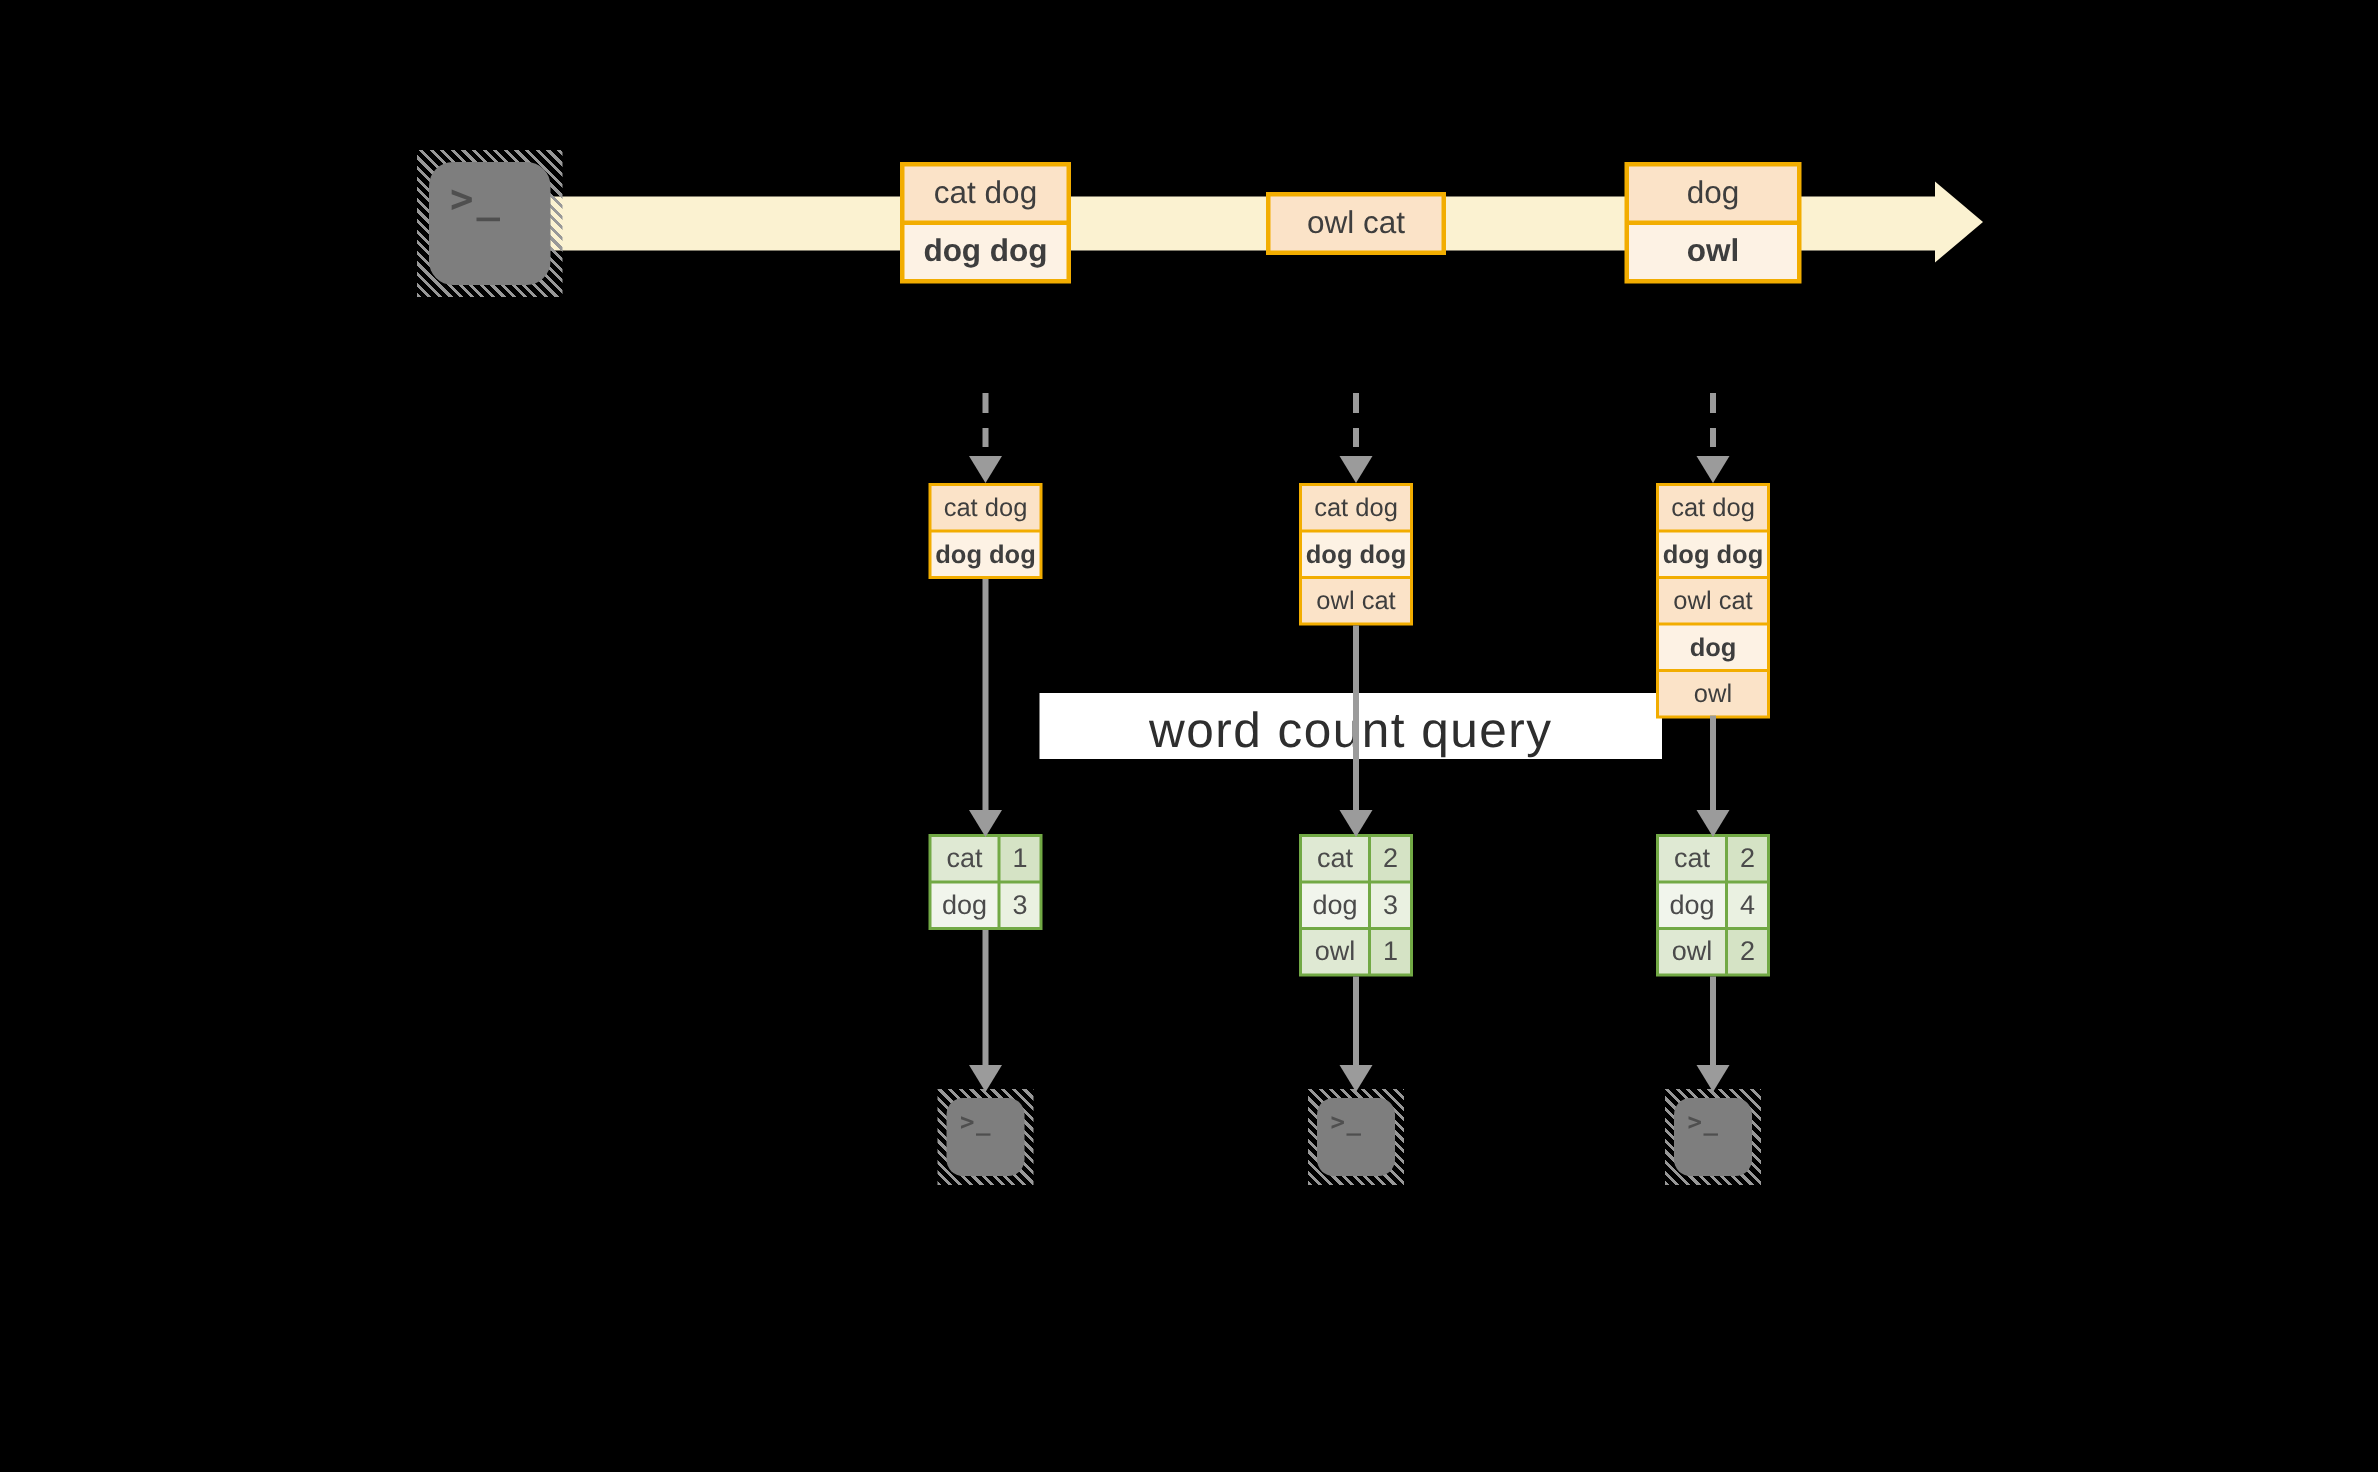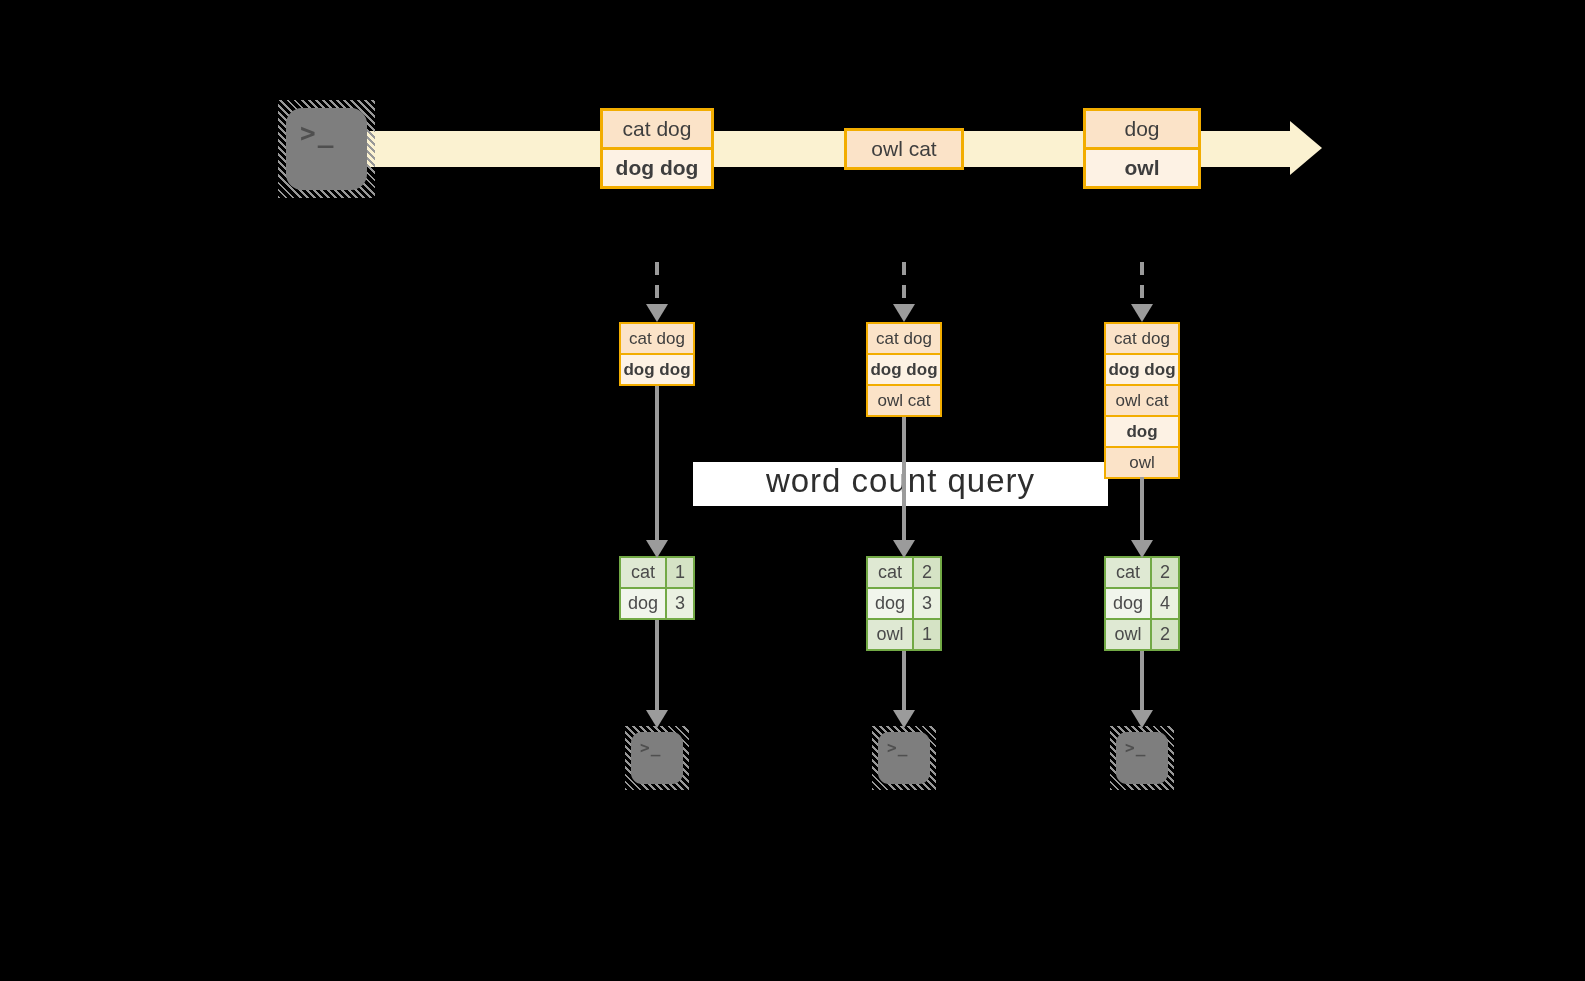"word count query" .query { align-items: flex-start -> flex-end }
